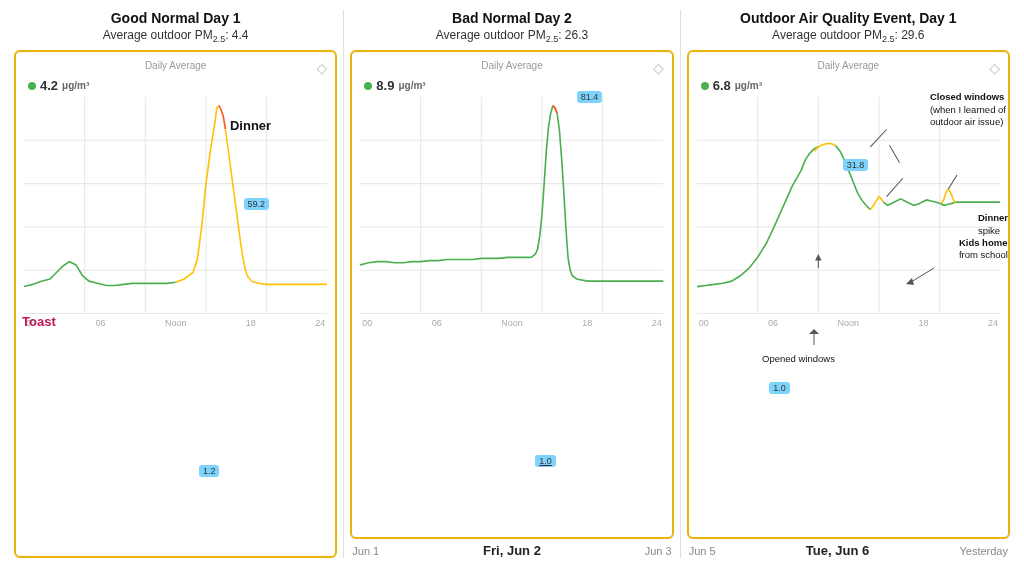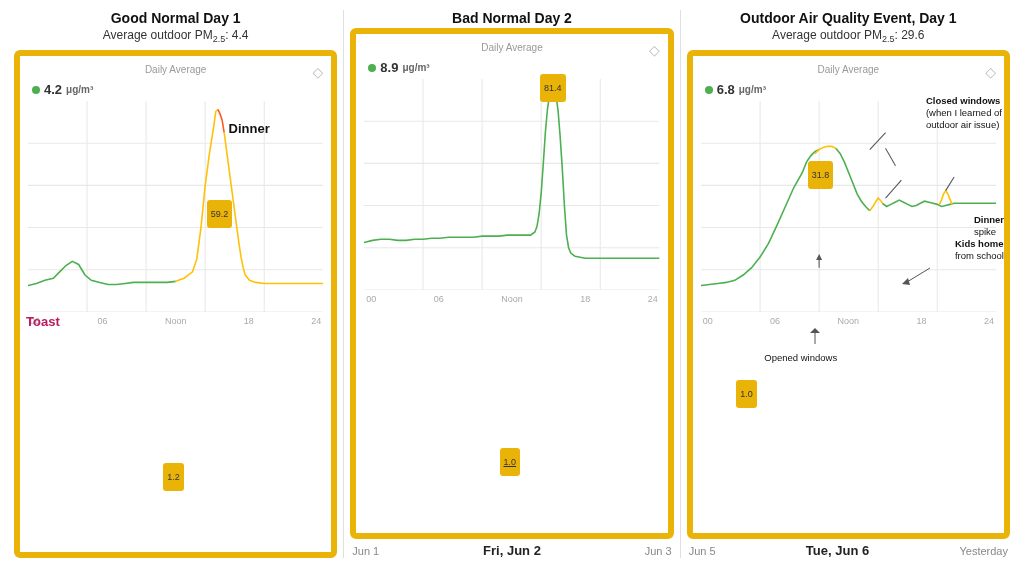"Average outdoor PM2.5: 26.3" div.panel-subtitle { html: none -> <div> <span>Average outdoor PM</span><sub>2.5</sub><span>: 26.3</span> </div> }
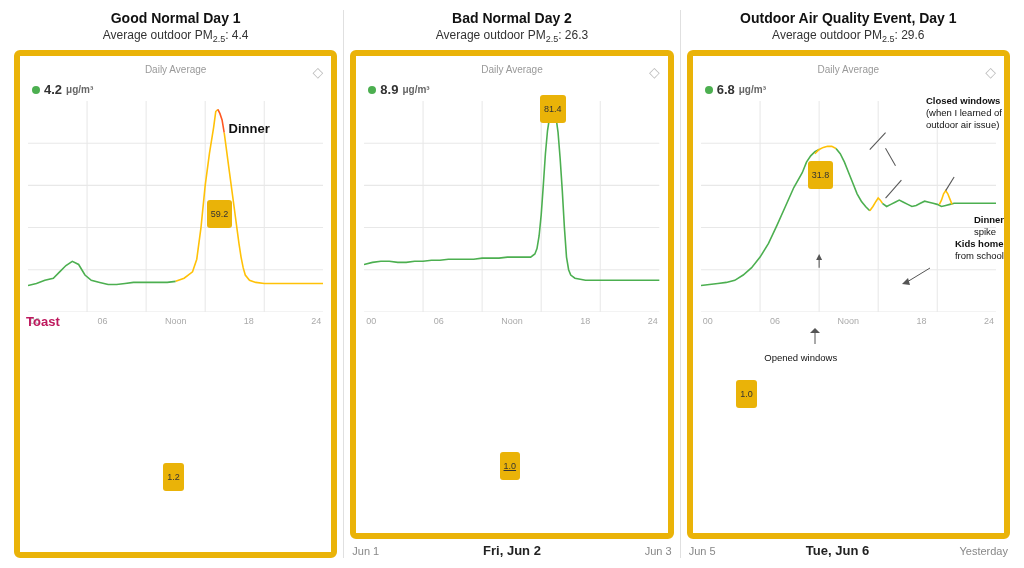"Daily Average" .chart-box { border: 6px solid #eab308 -> 2px solid #eab308 }
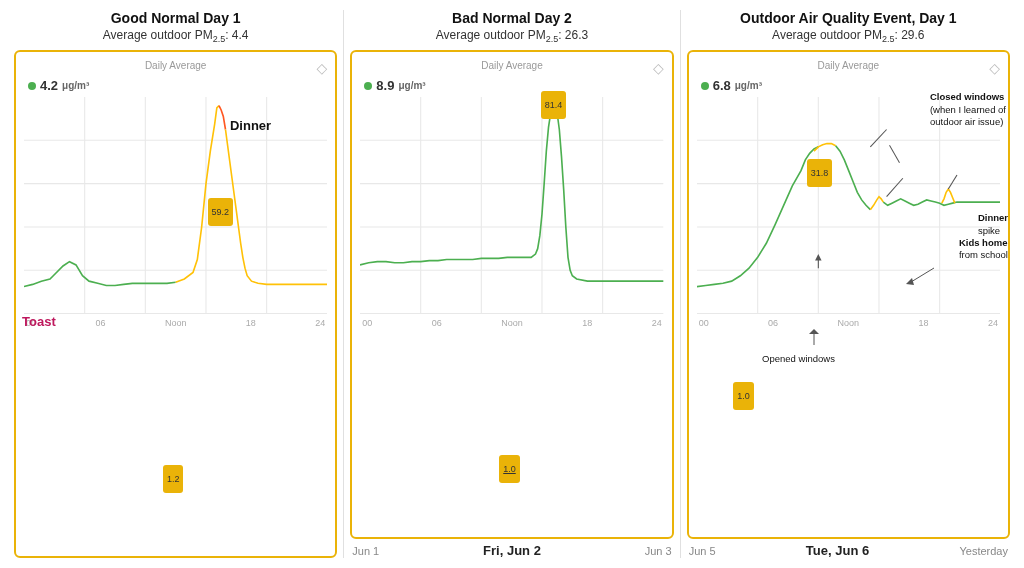"81.4" .value-badge { background: #eab308 -> #7dd3fc; margin-left: none -> 36px; padding: 9px 4px -> 1px 4px }
